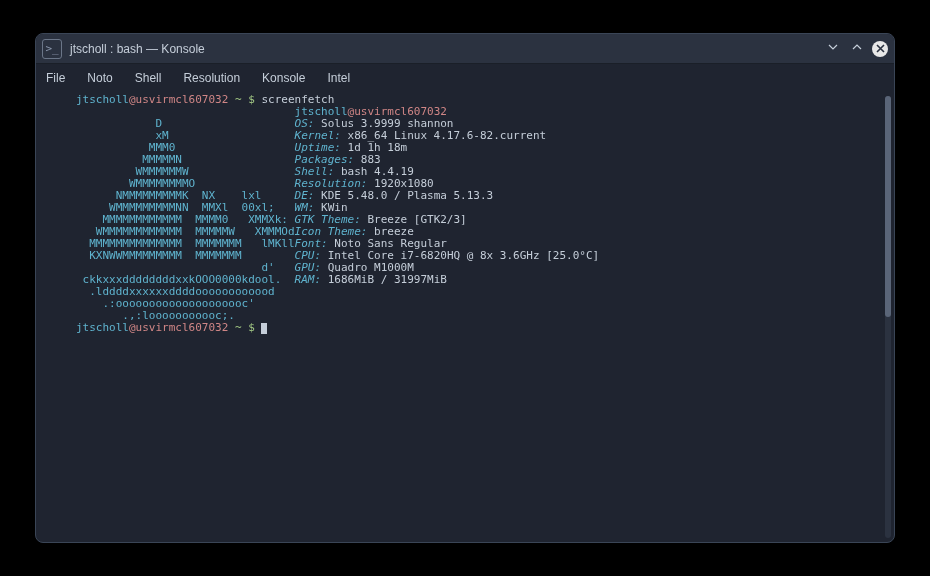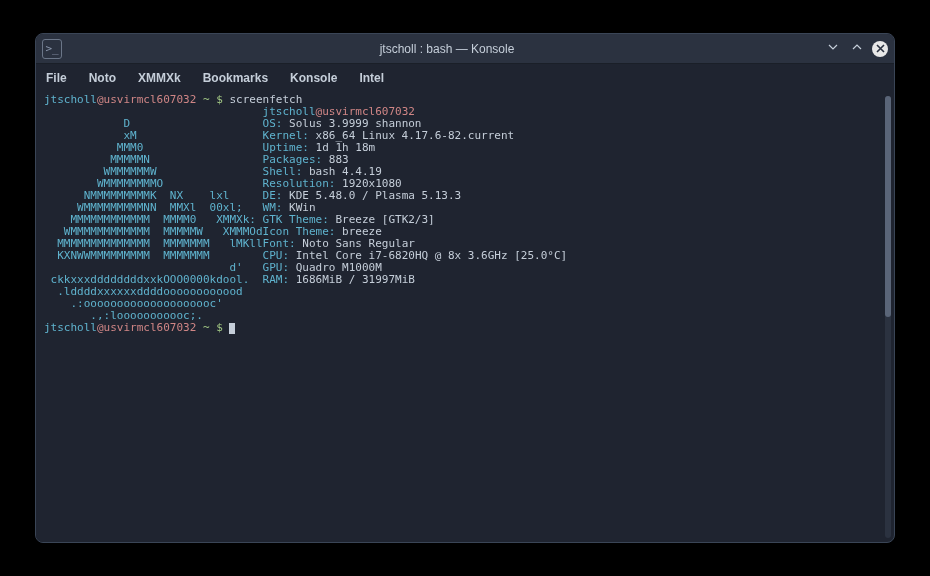"jtscholl : bash — Konsole" .window-title { text-align: center -> left }
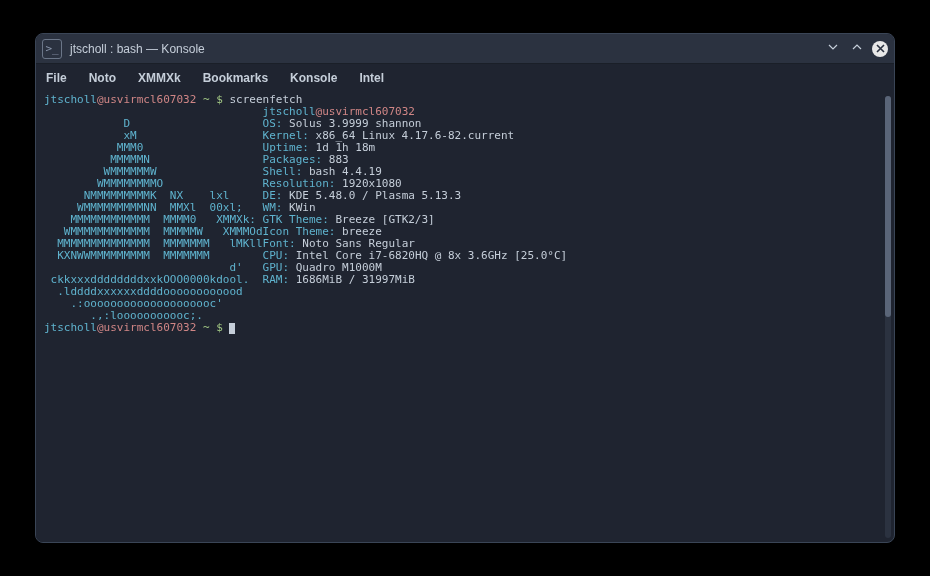"File" .menu-item { font-weight: bold -> none }
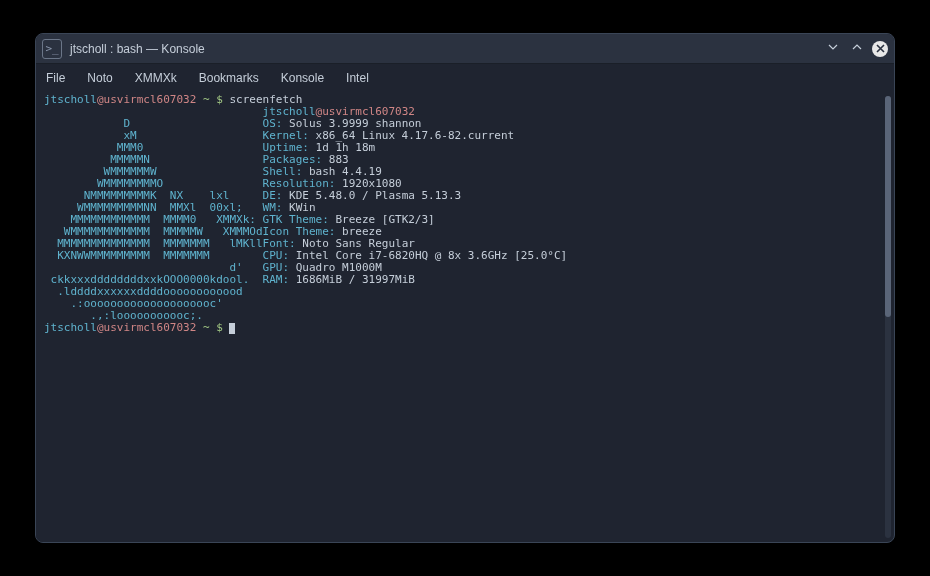"XMMXk" span.menu-item { text: XMMXk -> Shell }
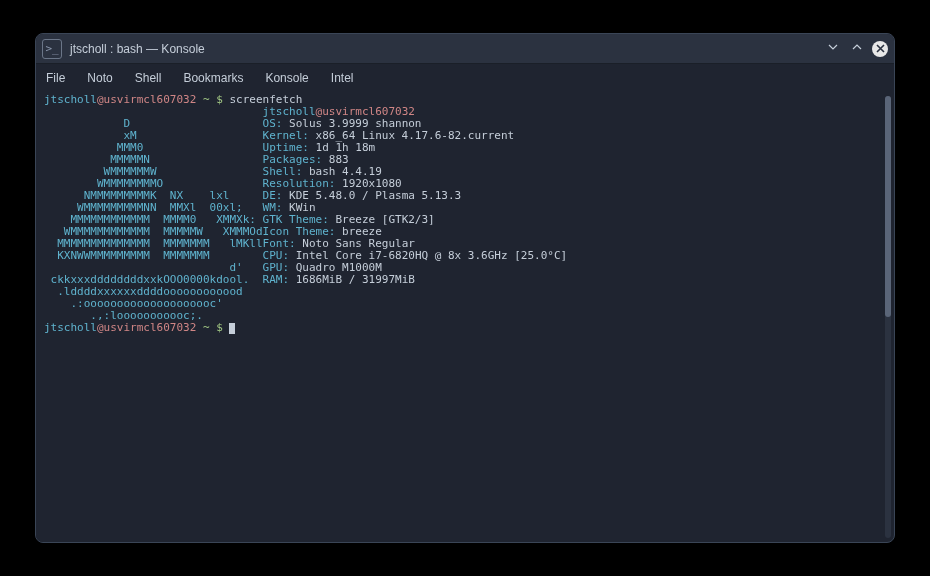"Bookmarks" span.menu-item { text: Bookmarks -> Resolution }
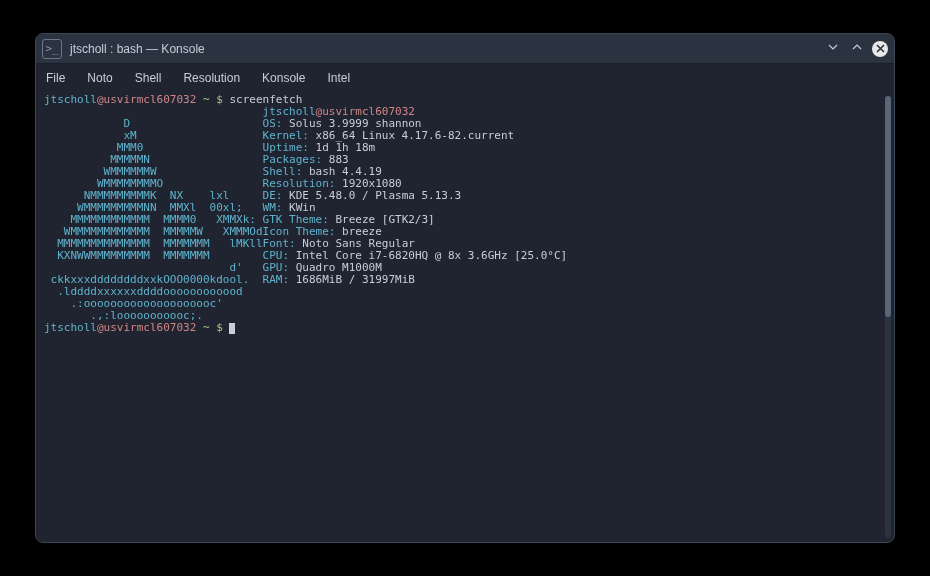"jtscholl@usvirmcl607032 ~ $ screenfetch" .terminal-area { margin-left: none -> 32px }
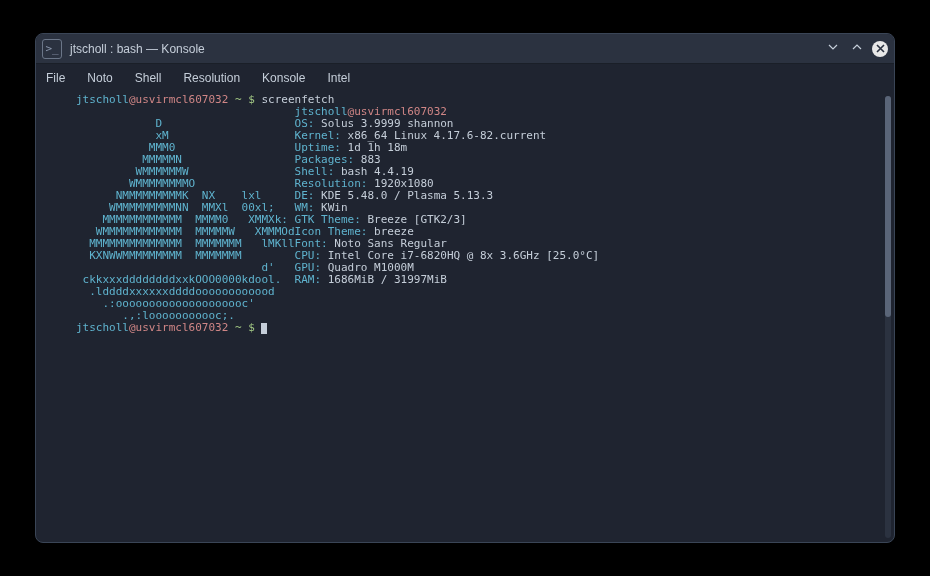"OS:" .key { font-style: none -> italic }
